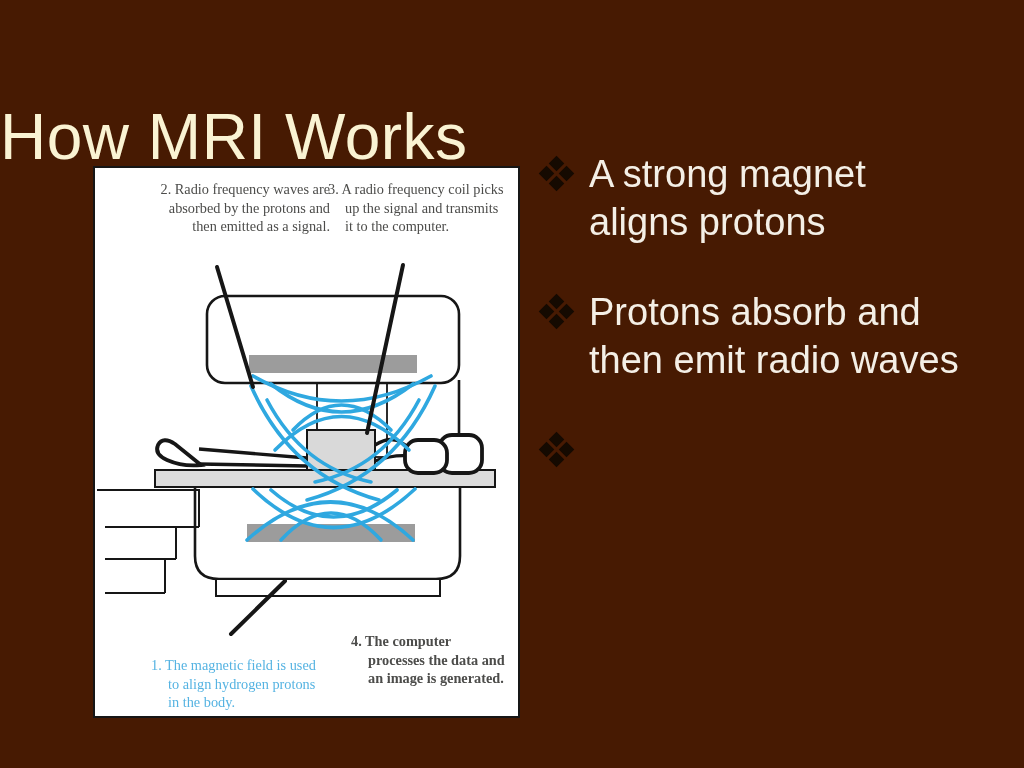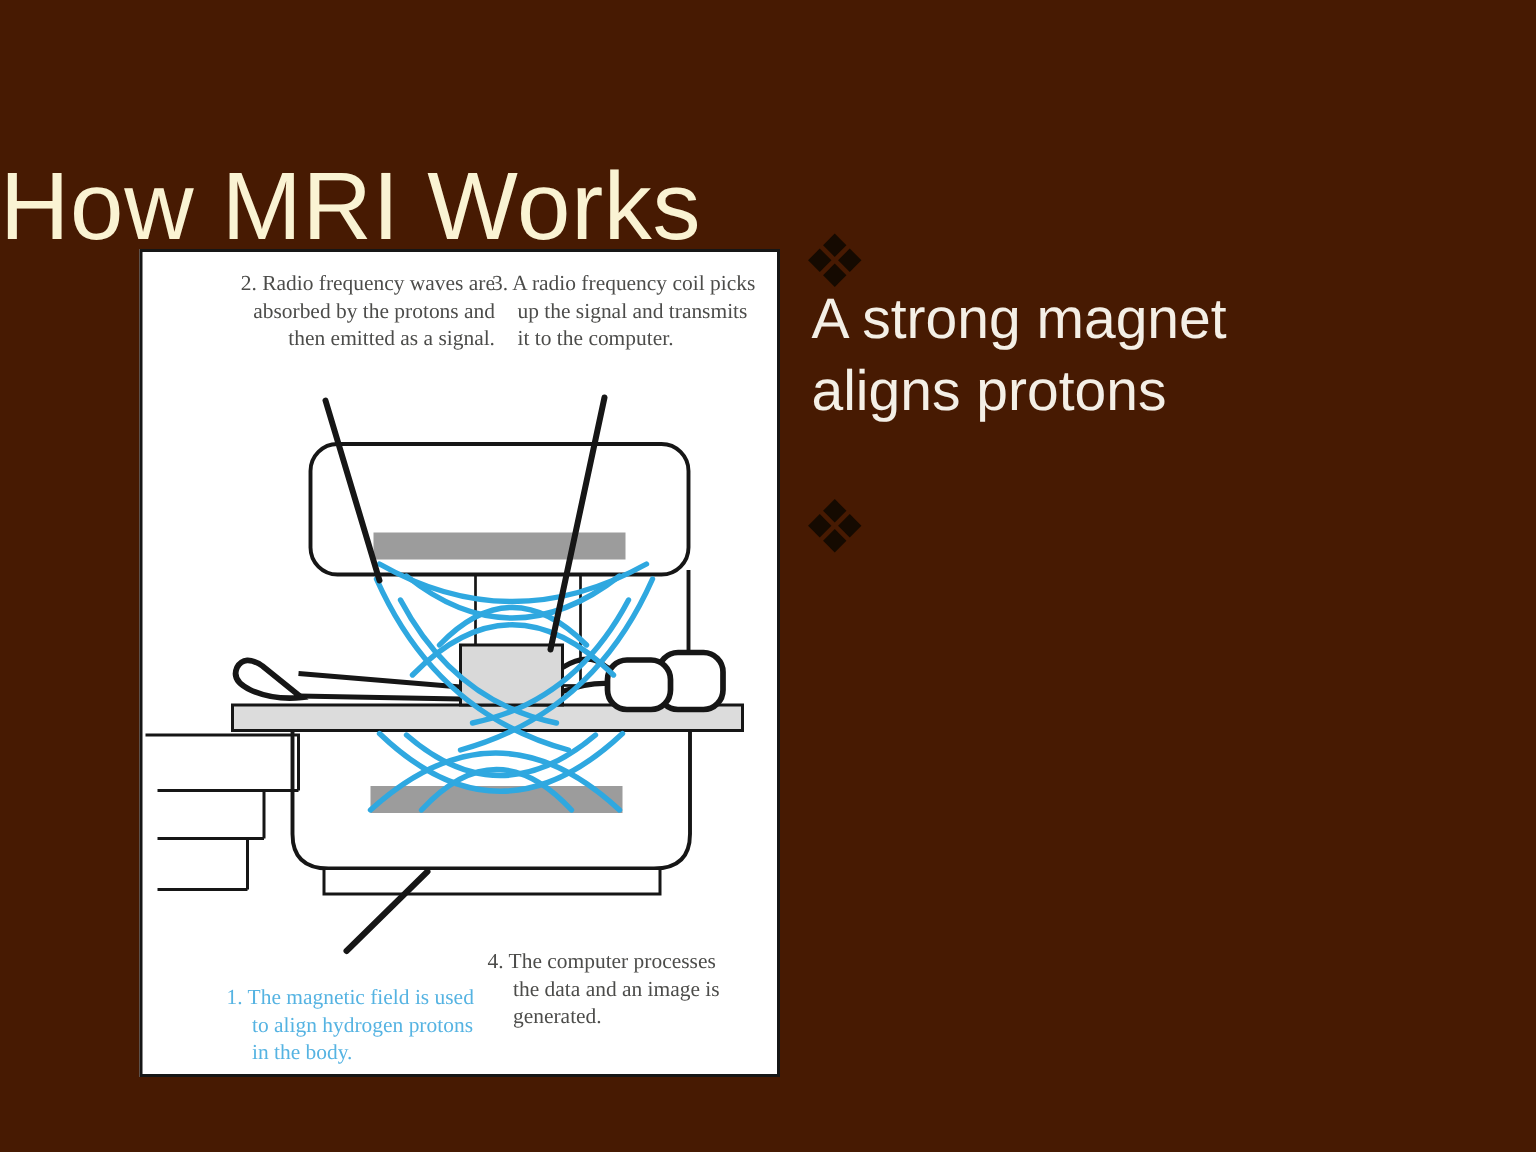"A strong magnet aligns protons" .bullet { flex-direction: column -> none }
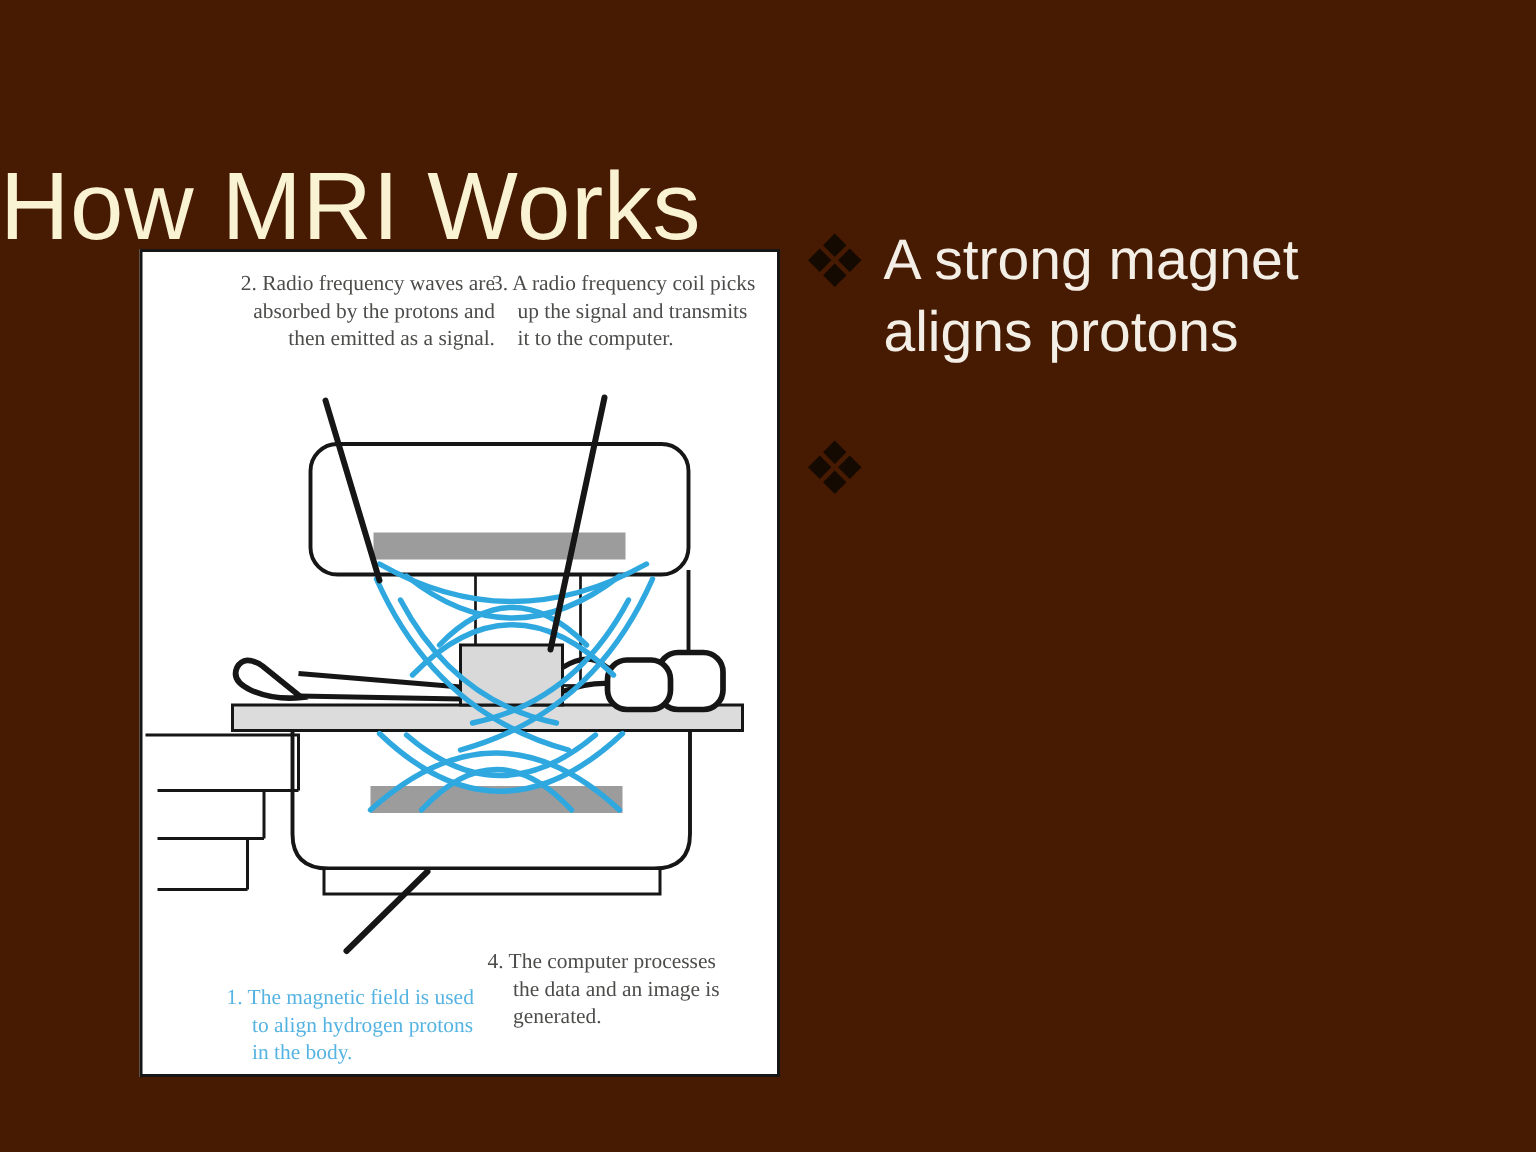"Protons absorb and then emit" li.bullet { html: none -> <li> <span> <i></i> <i></i> <i></i> <i></i> </span> <span>Protons absorb and then emit radio waves</span> </li> }
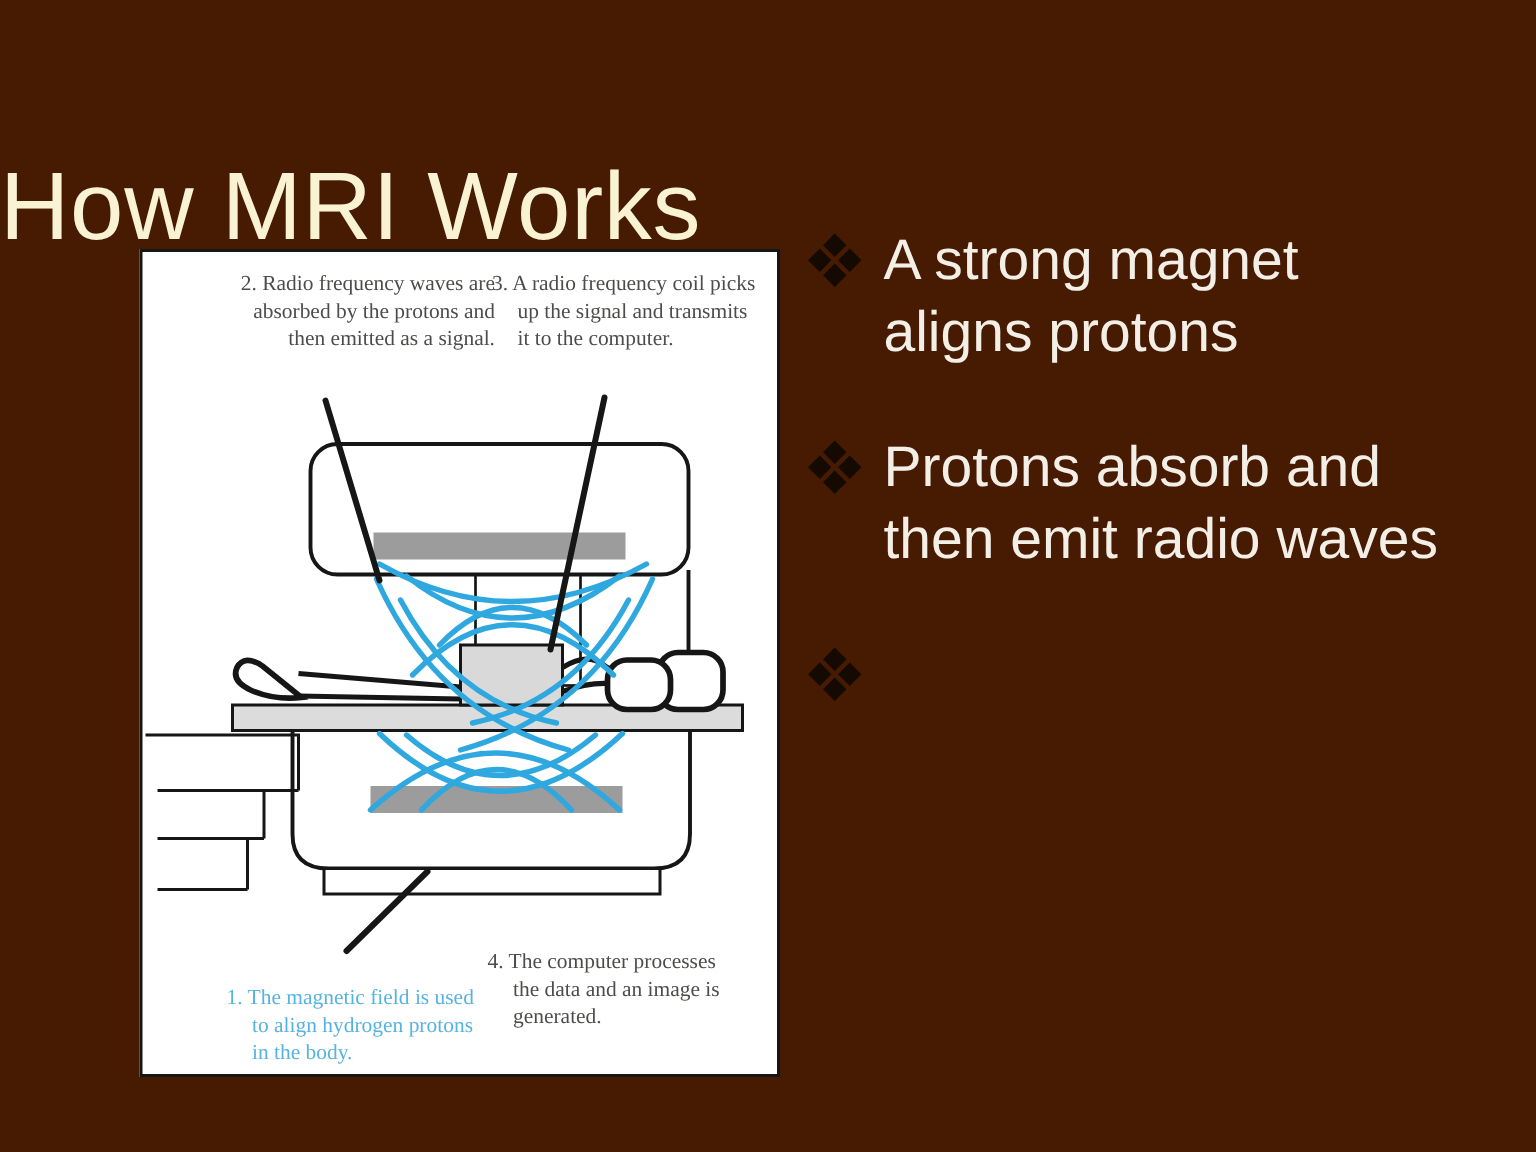"4. The computer processes the" .lbl4 { font-weight: none -> bold; left: 230px -> 256px }
